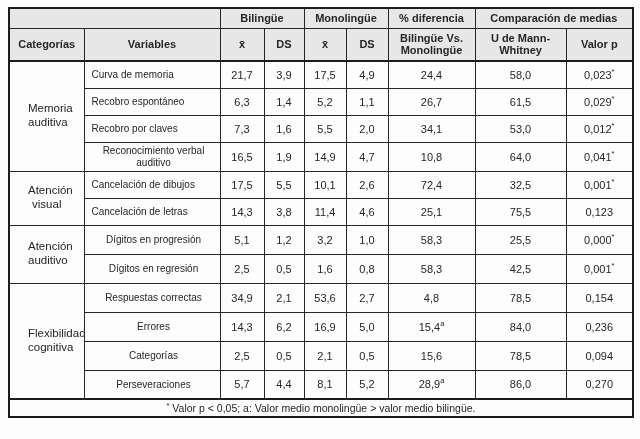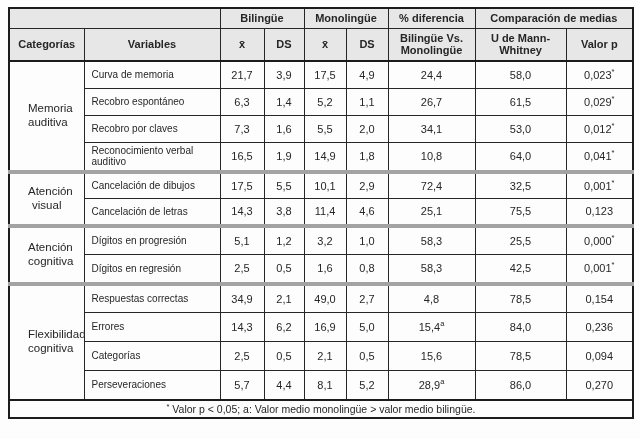"Reconocimiento verbal auditivo" tr.tall td.var { text-align: none -> center }
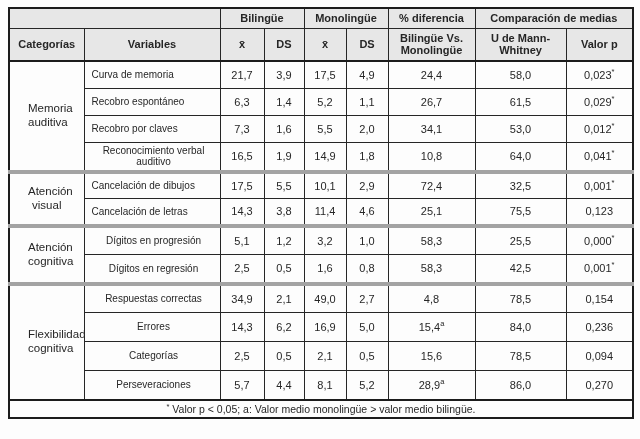"1,8" td.num { text: 1,8 -> 4,7 }
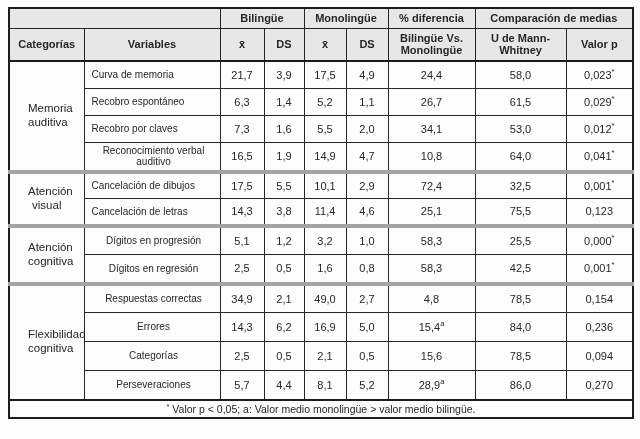"Atención visual" tbody tr.section-start td { border-top: 4px solid #a3a3a3 -> 1px solid #a3a3a3 }
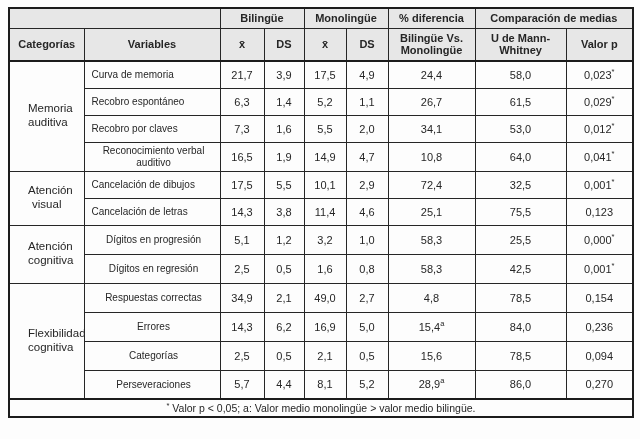"2,9" td.num { text: 2,9 -> 2,6 }
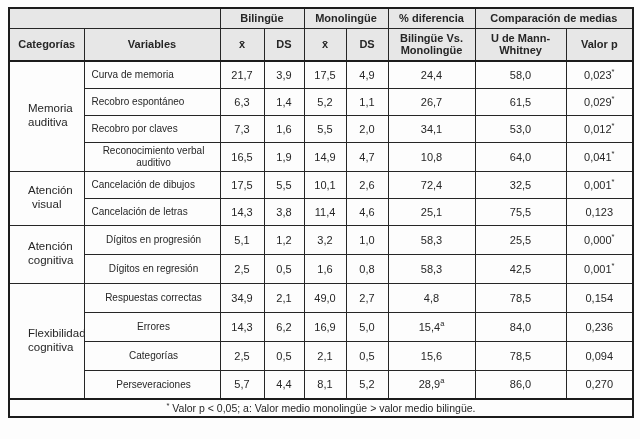"Atención cognitiva" td.cat { text: cognitiva -> auditivo }
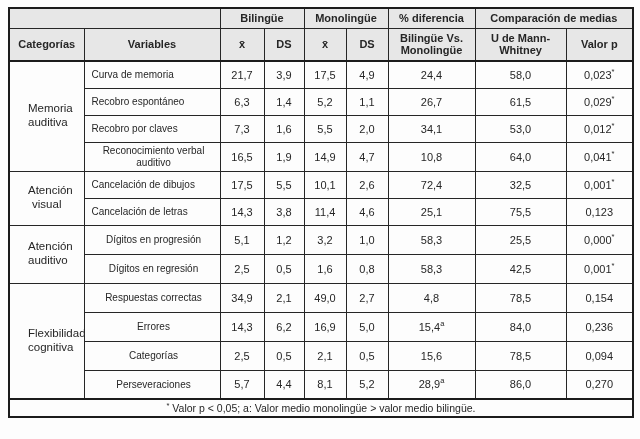"49,0" td.num { text: 49,0 -> 53,6 }
